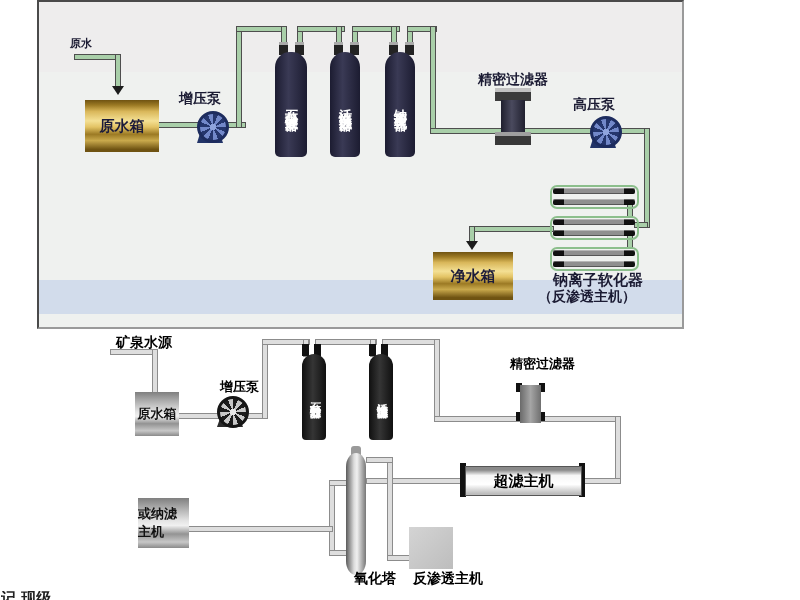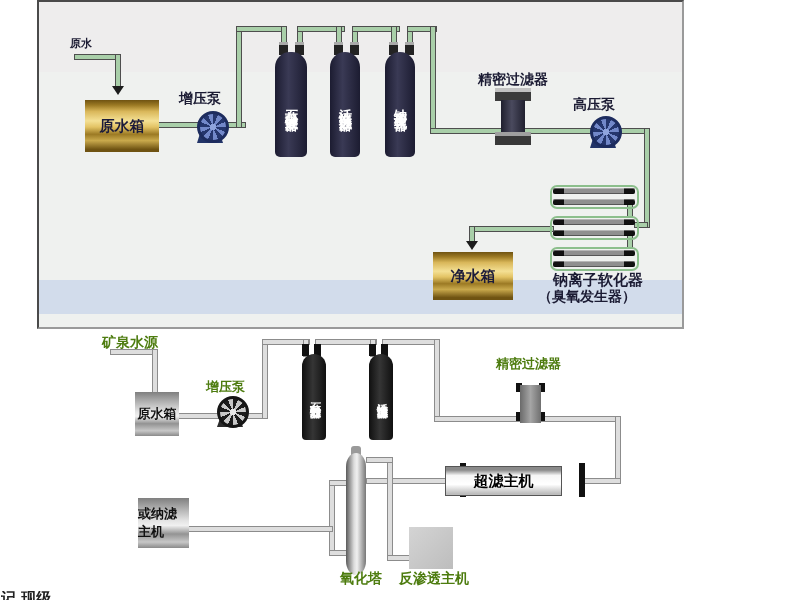"（臭氧发生器）" div.lbl { text: 臭氧发生器 -> 反渗透主机 }
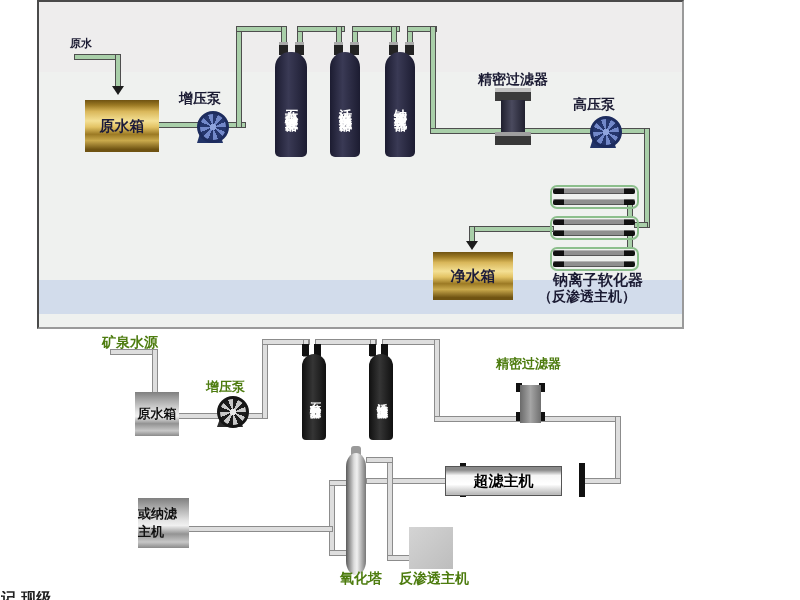"矿泉水源" .lblk { color: #4d7c0f -> #000000; margin-left: none -> 14px }
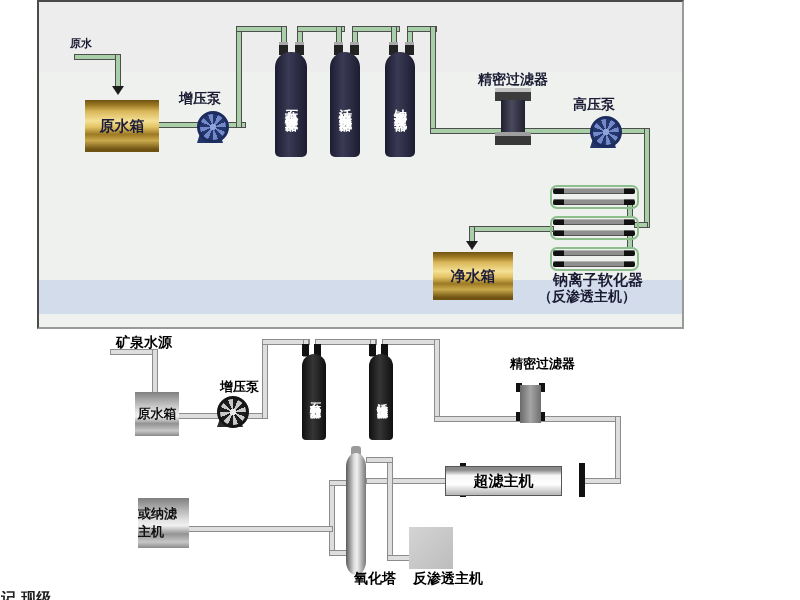"超滤主机" div.uf { left: 445px -> 465px }
